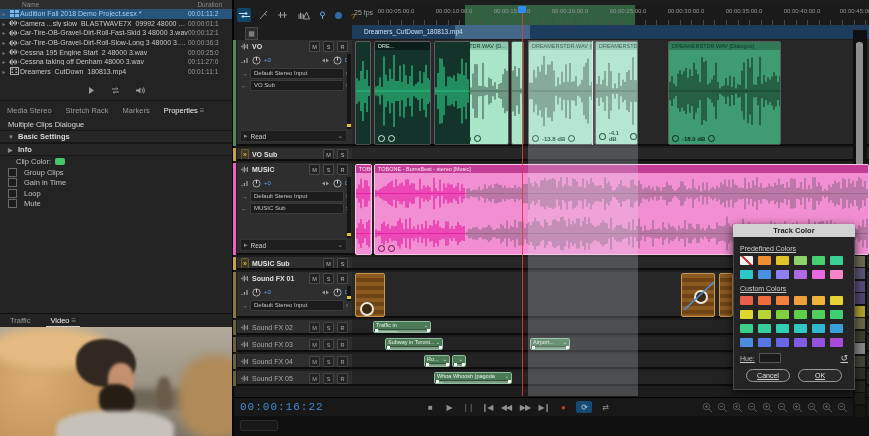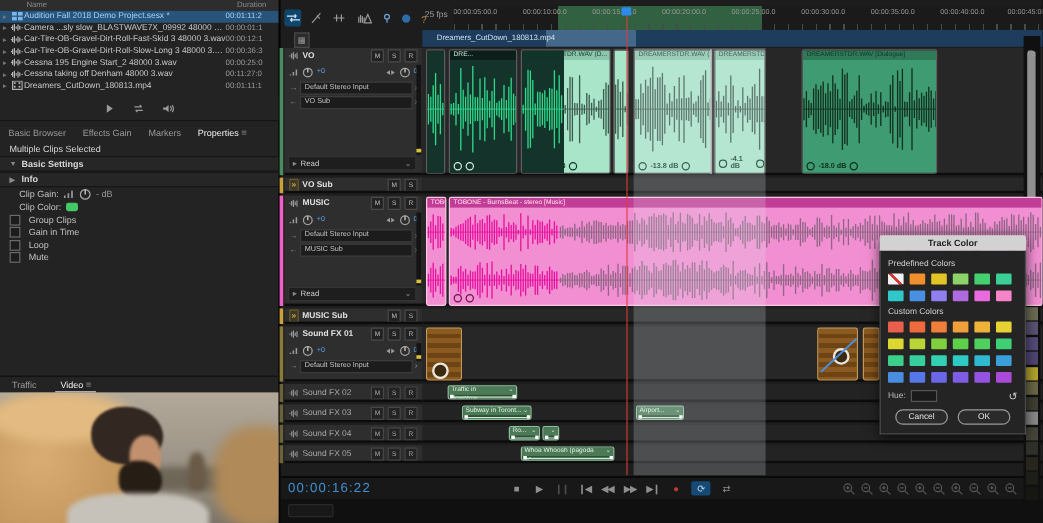"Basic Browser" div.ptab { text: Basic Browser -> Media Stereo }
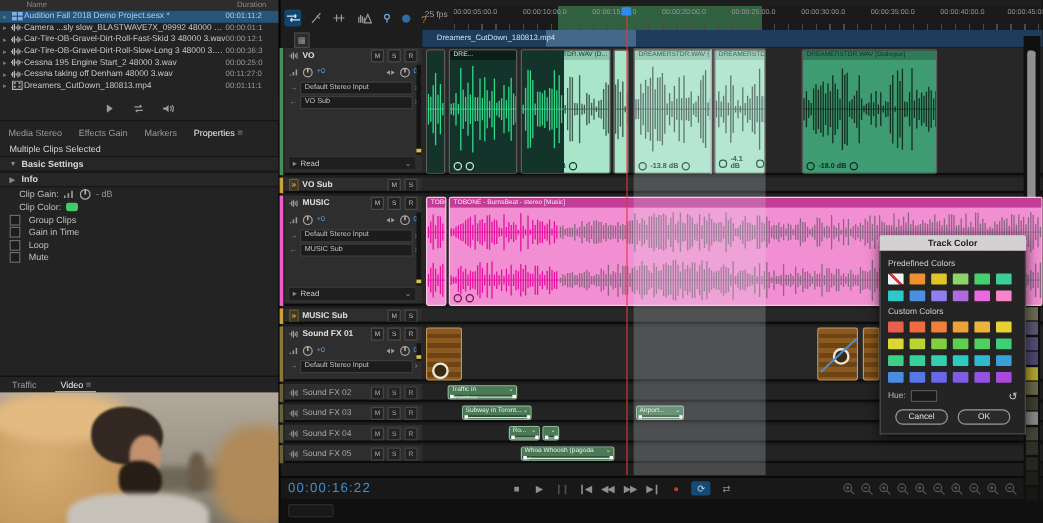"Effects Gain" div.ptab { text: Effects Gain -> Stretch Rack }
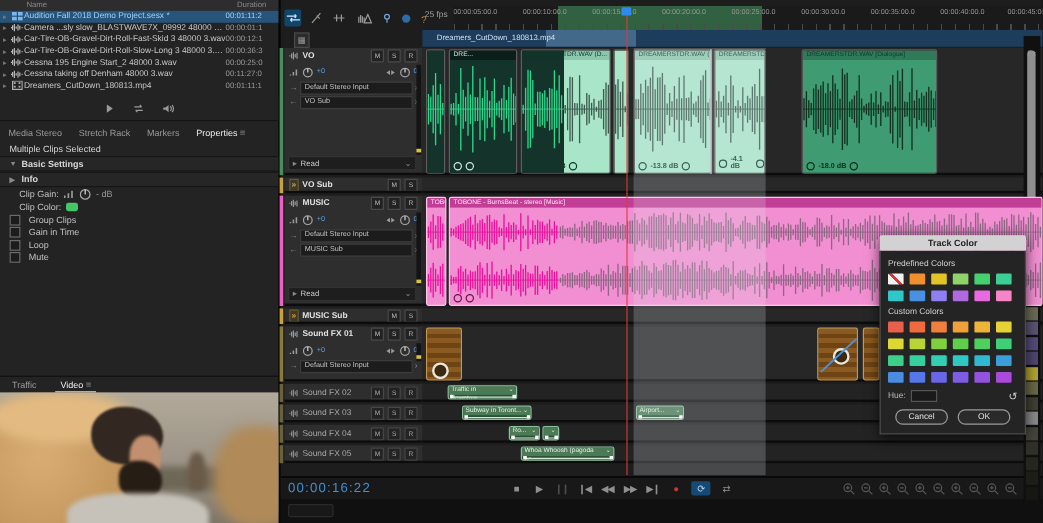"Multiple Clips Selected" span { text: Selected -> Dialogue }
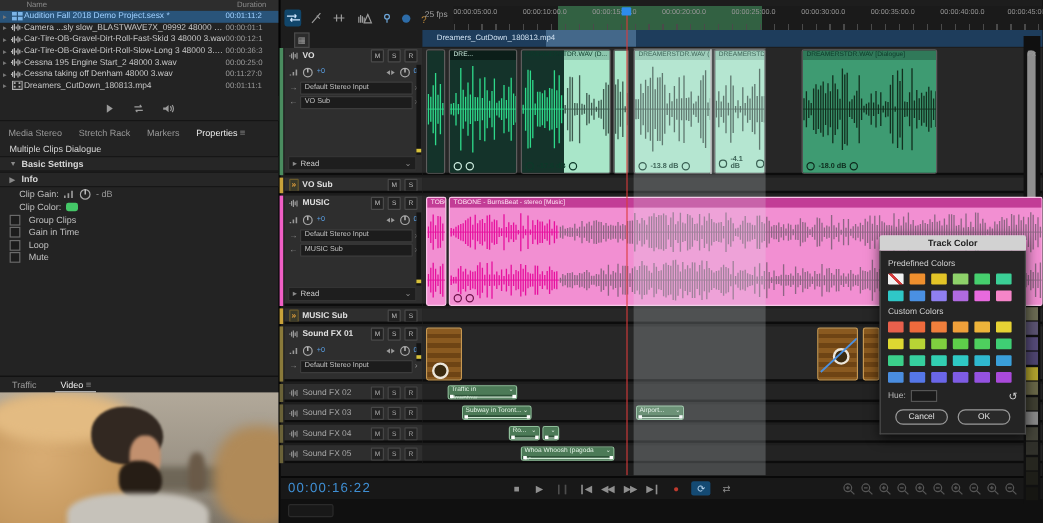"Clip Gain:" div.prow { html: <div> <span>Clip Gain:</span> <svg> <path></path> </svg> <svg> <circle></circle> <line></line> </svg> <span>- dB</span> </div> -> none }
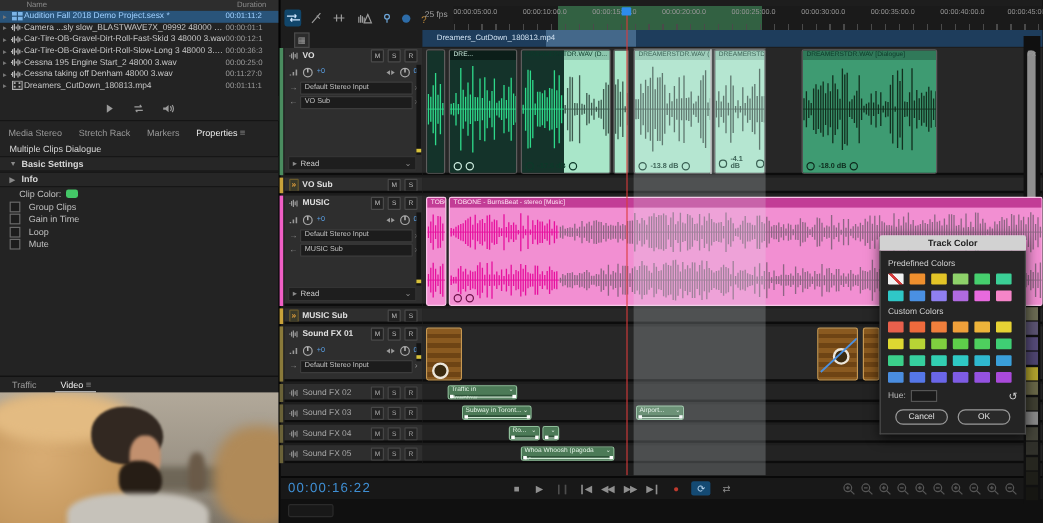"Track Color" #track-color-dialog { text-decoration: none -> underline; top: 196px -> 224px }
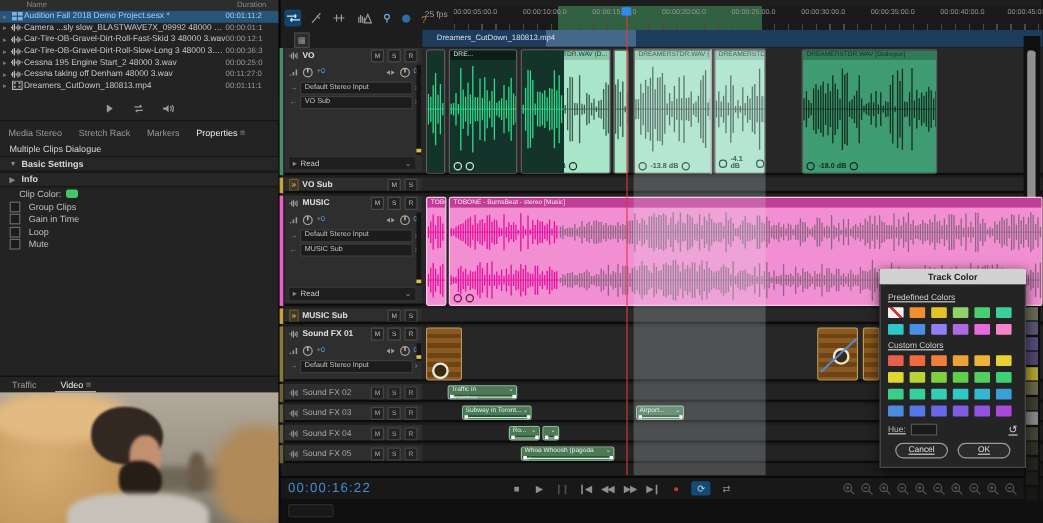"00:00:16:22" #timecode { font-family: Liberation Sans, sans-serif -> Liberation Mono, monospace }
